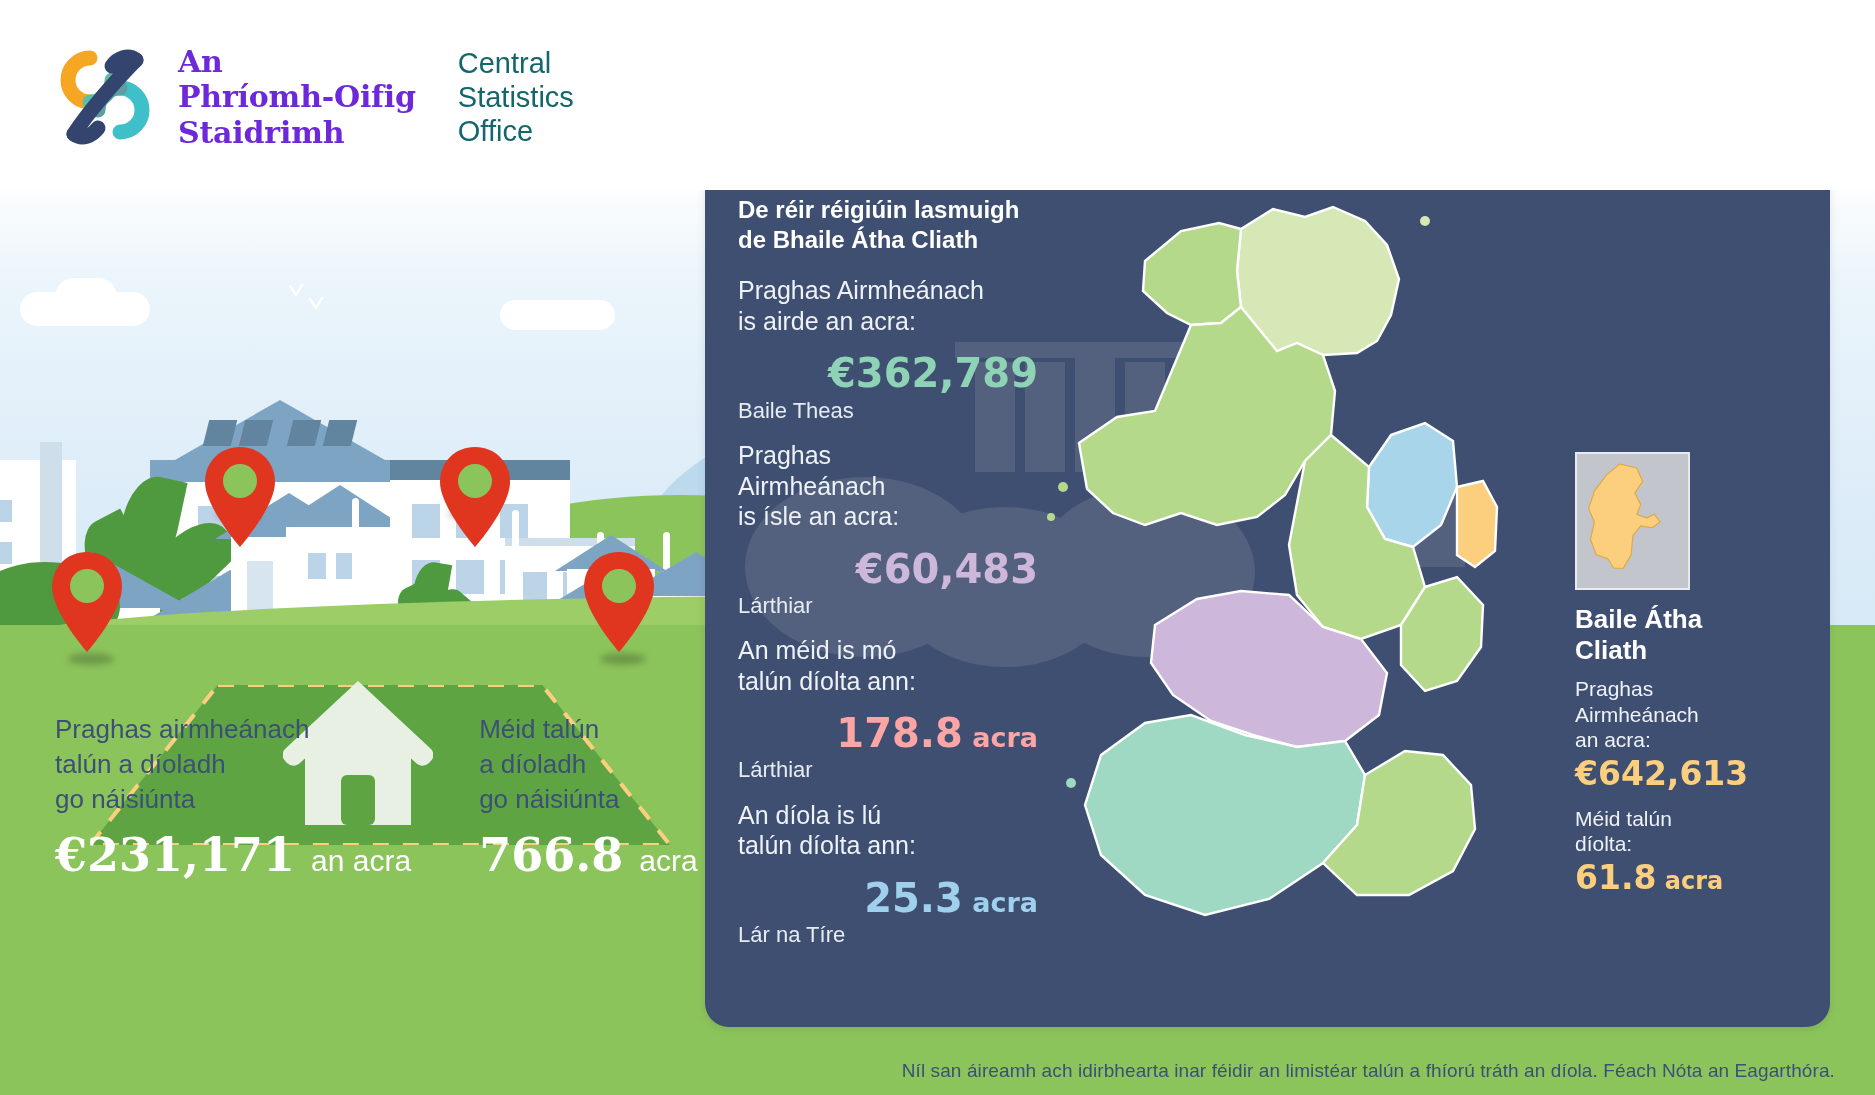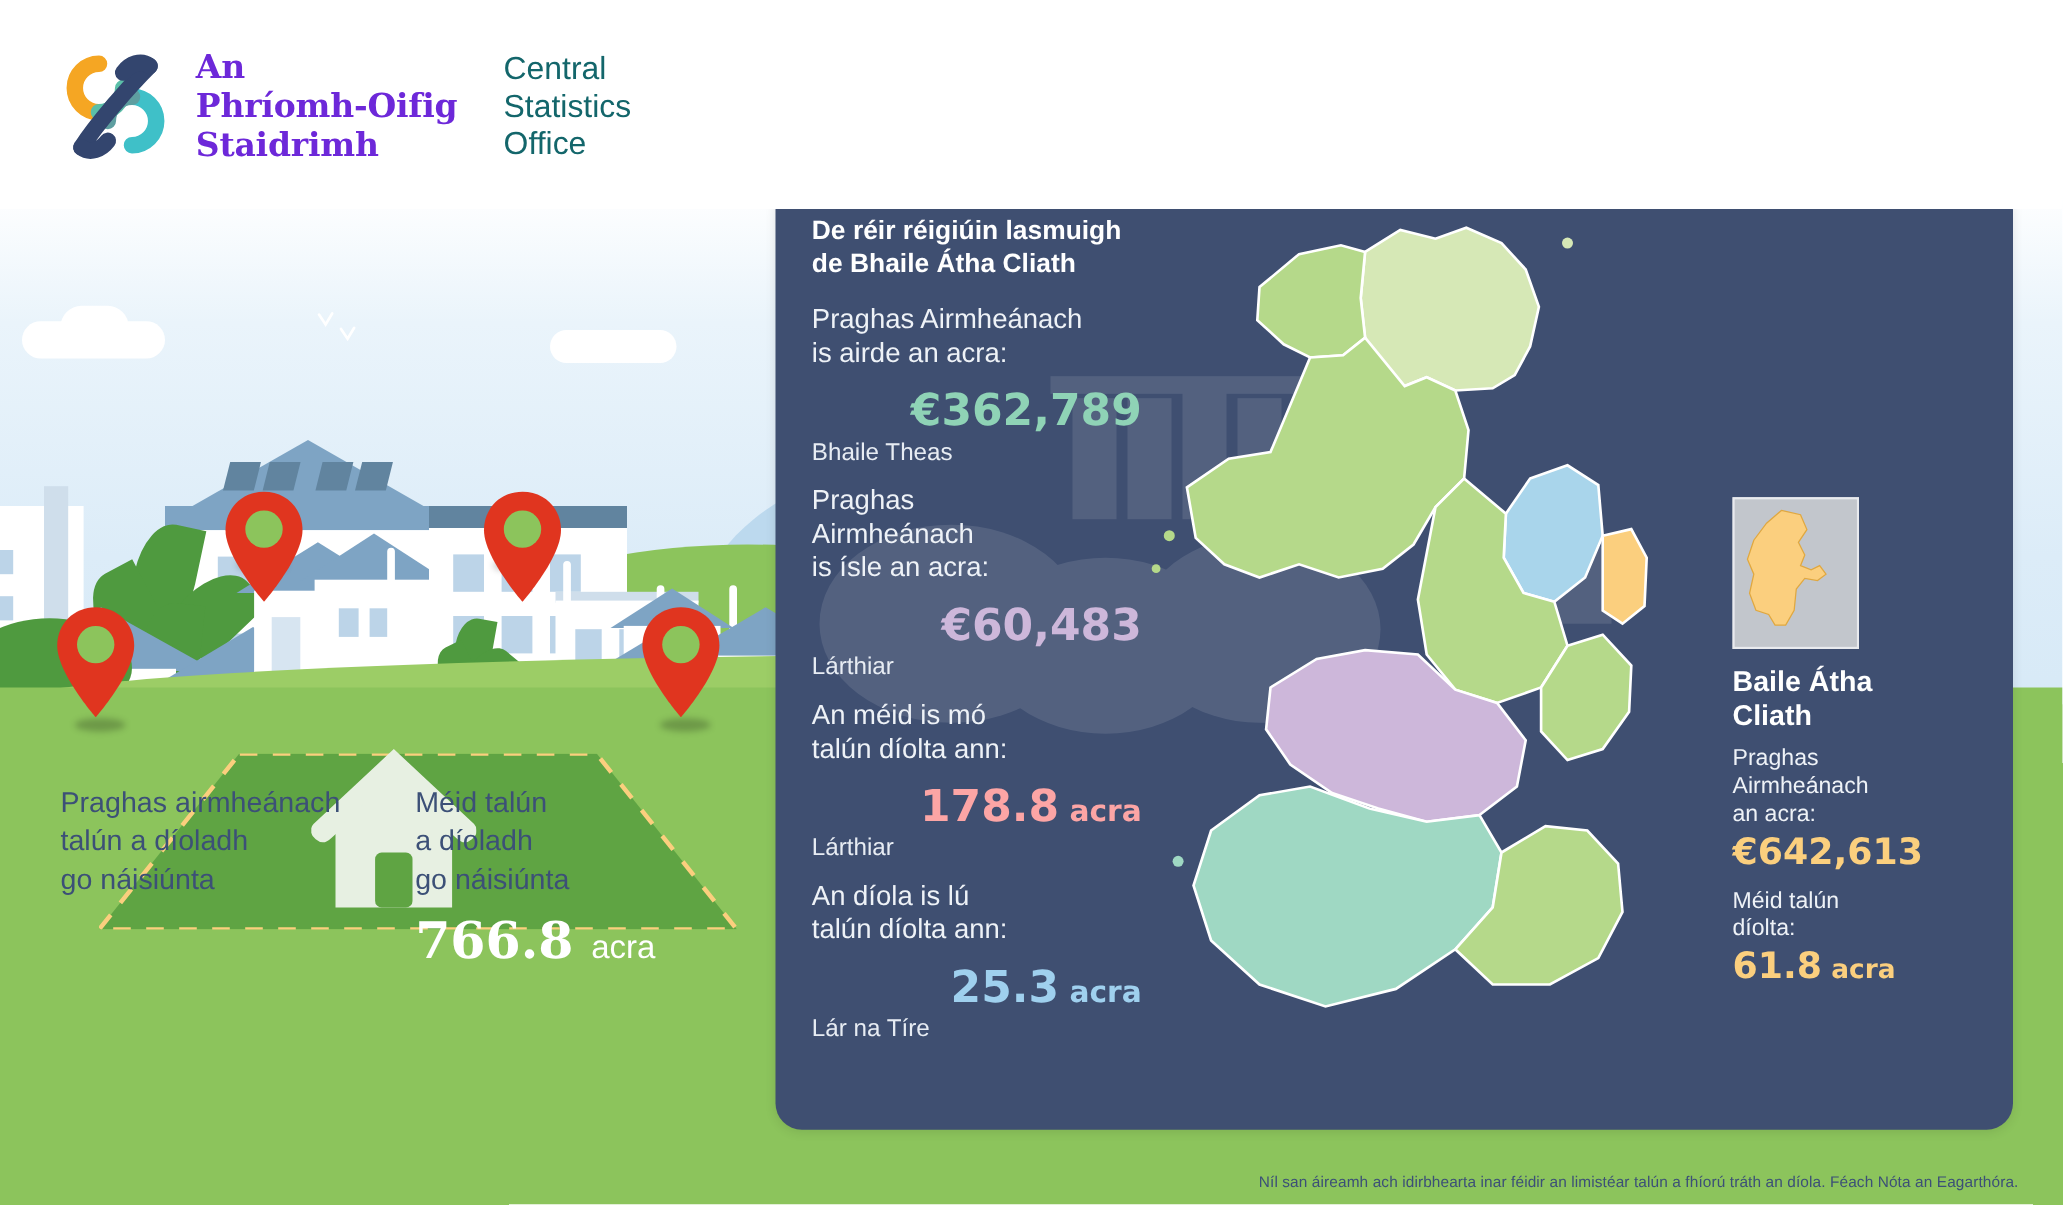"Bhaile Theas" div.sg-sub { text: Bhaile -> Baile }
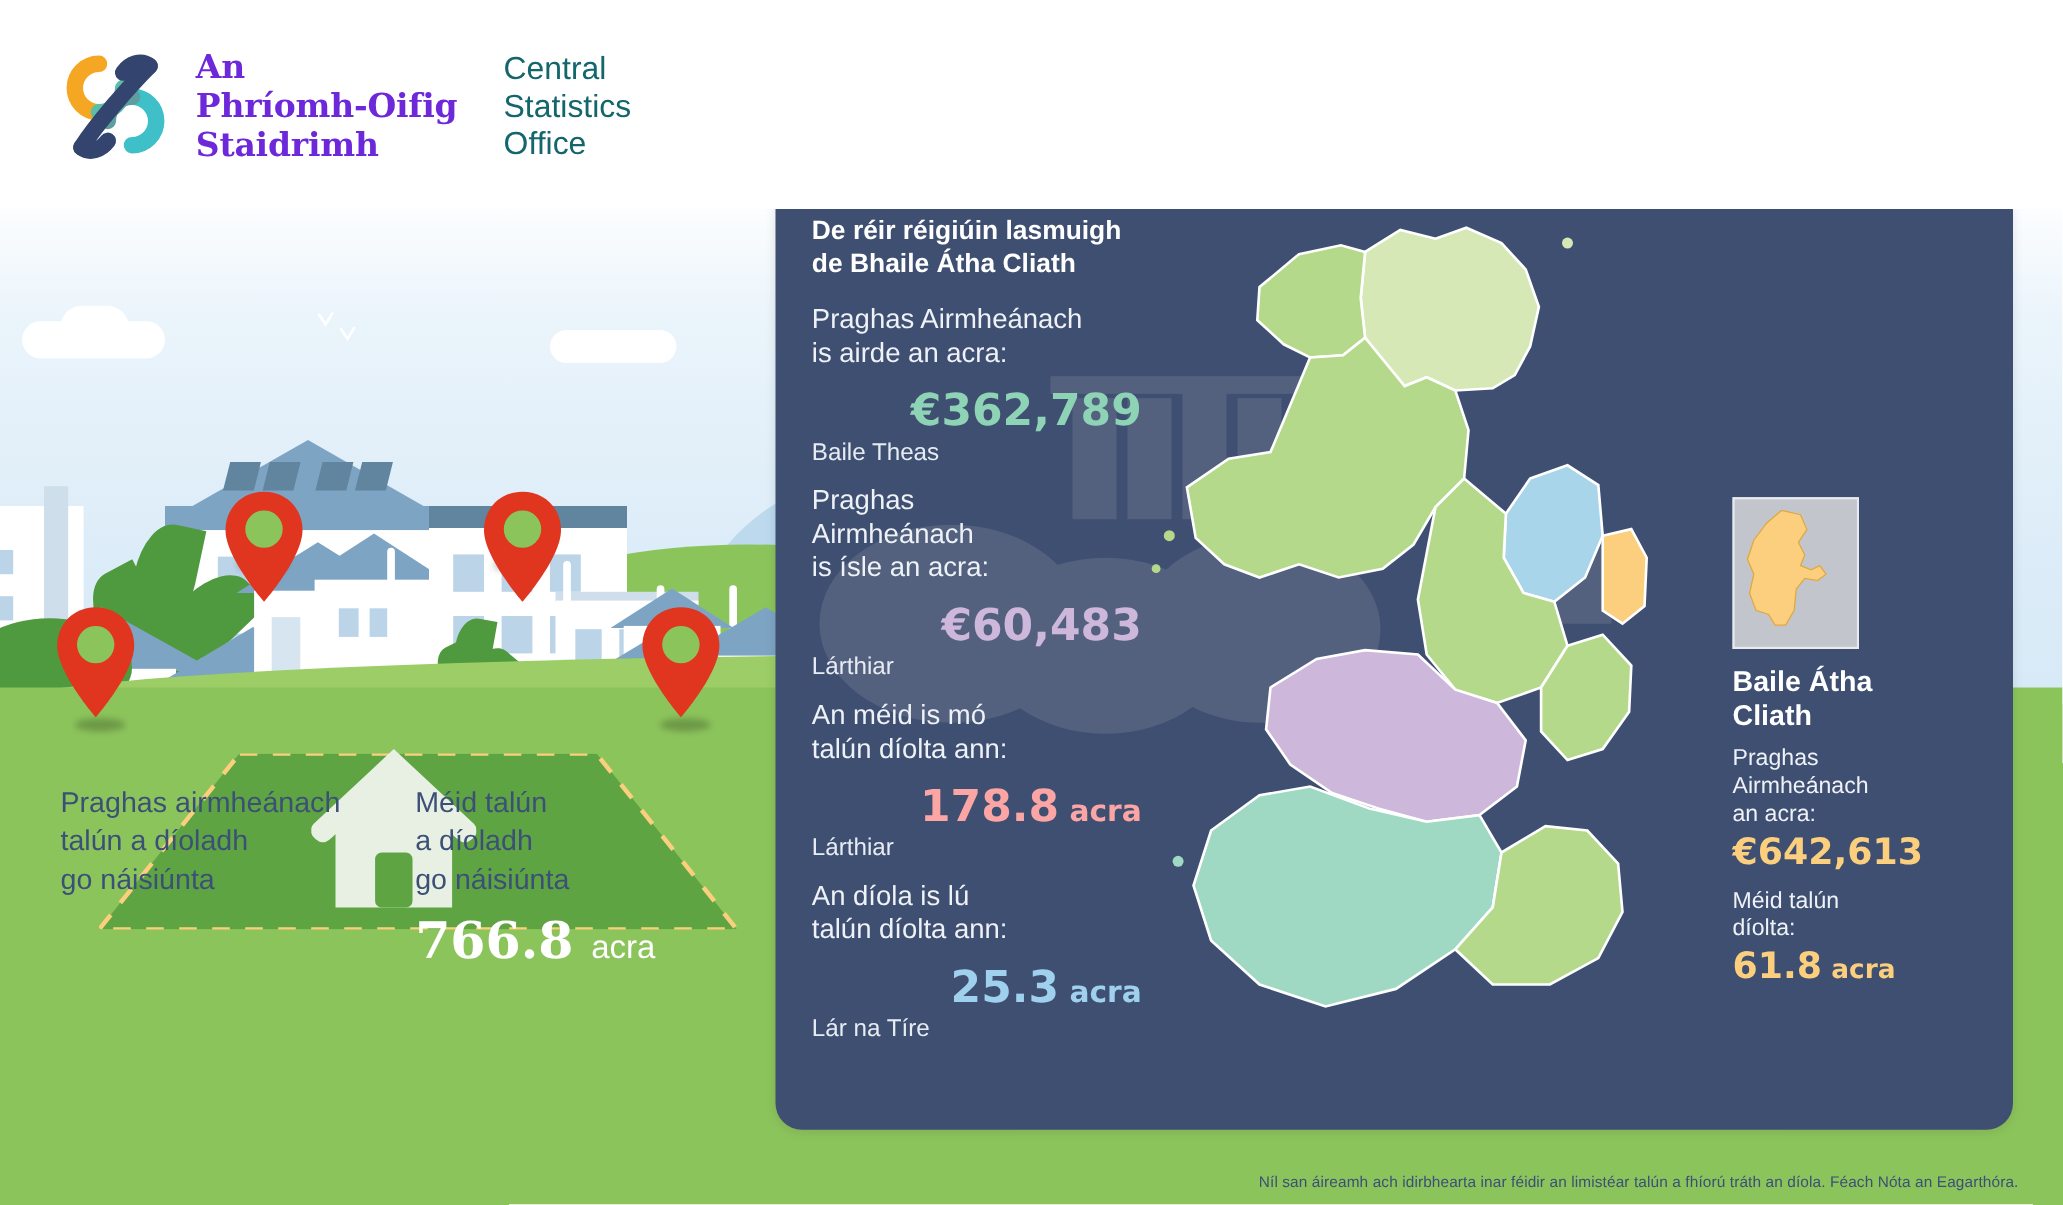"€231,171 an acra" div.stat-value { html: none -> <div><span>€231,171</span> <span>an acra</span></div> }
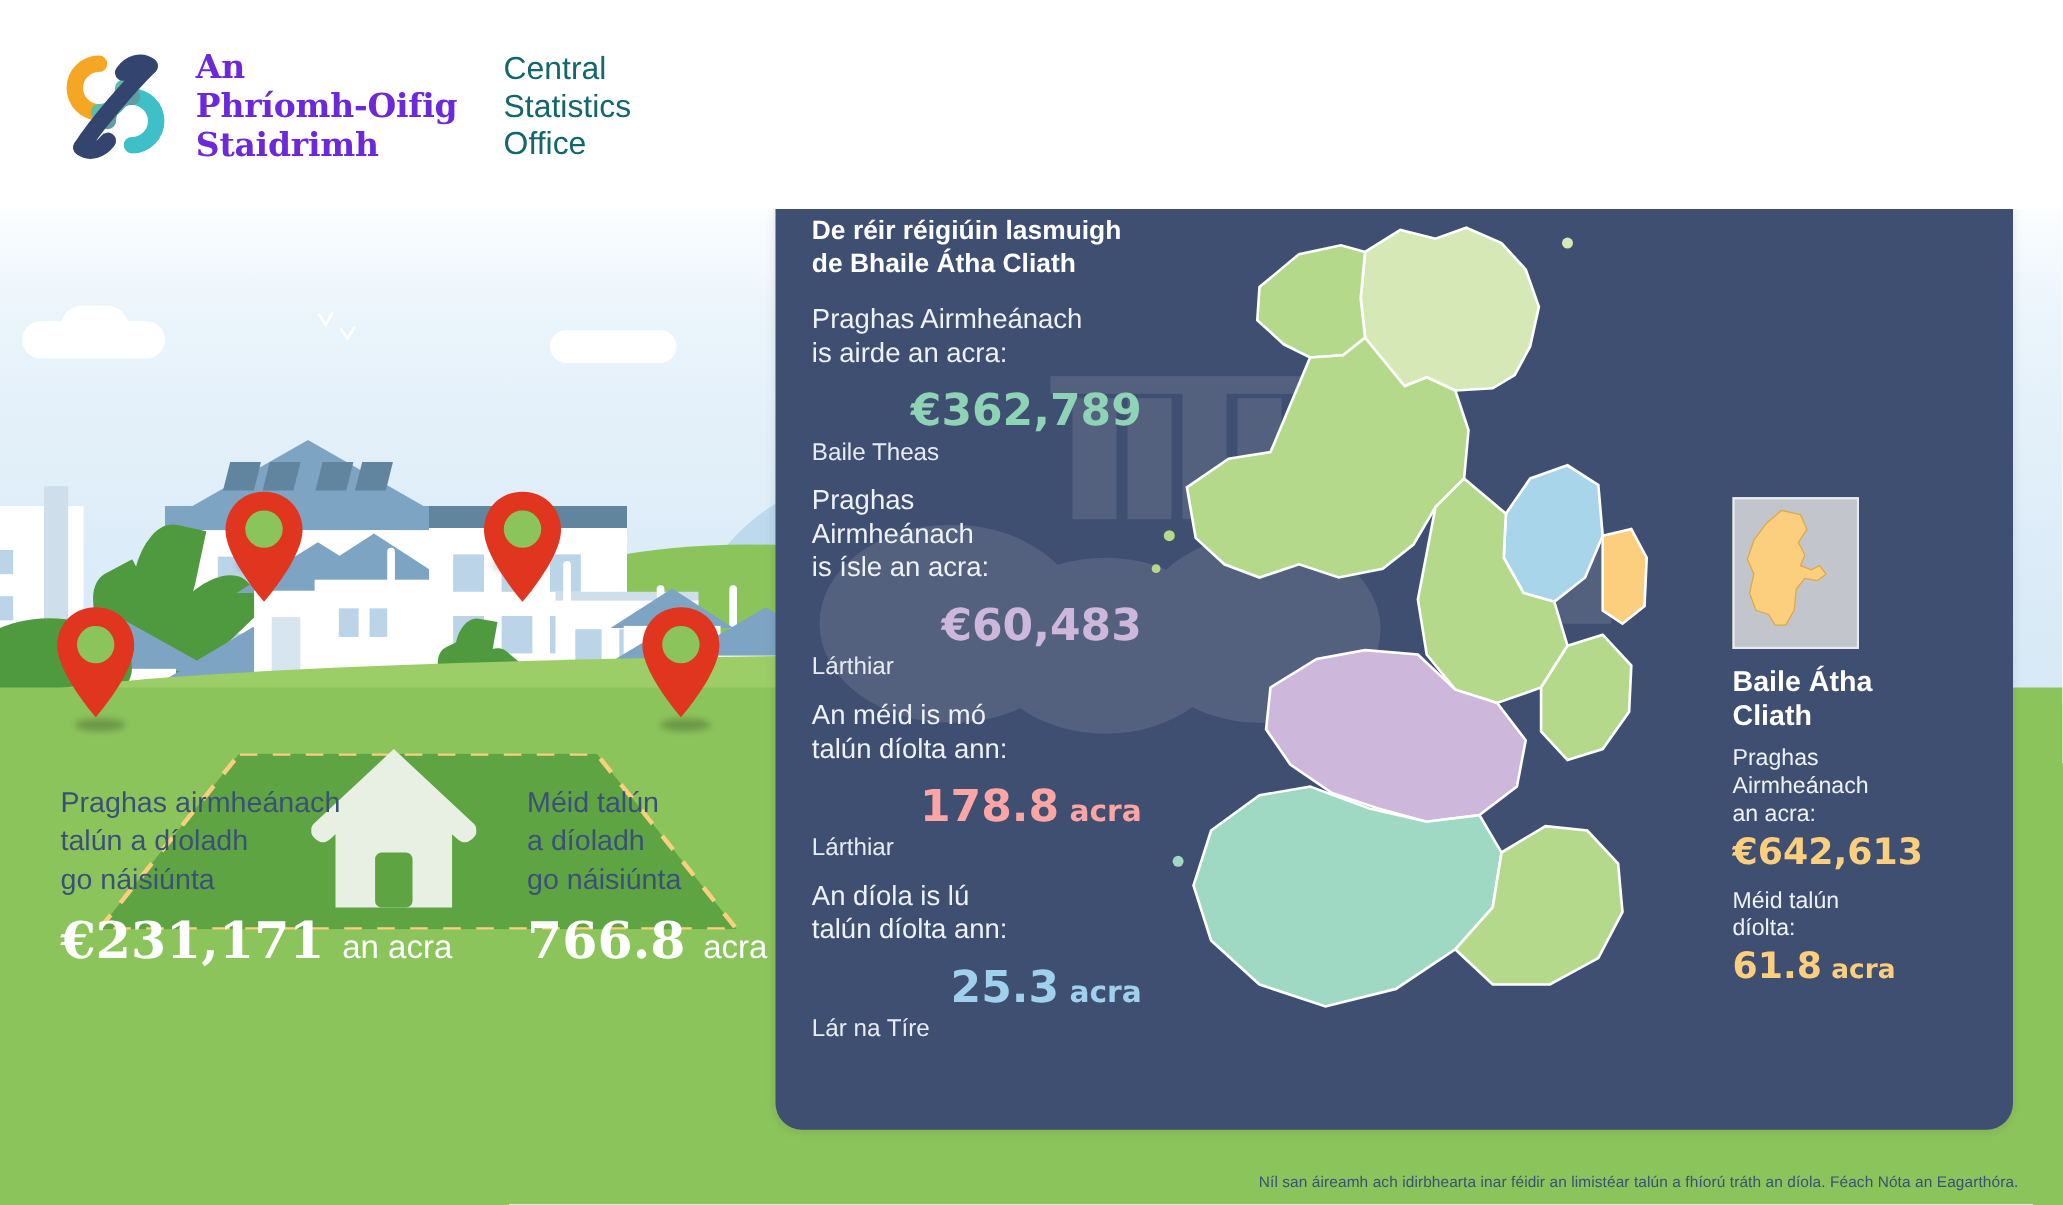"Níl san áireamh ach idirbhearta" #footnote { font-size: 14px -> 19px }
